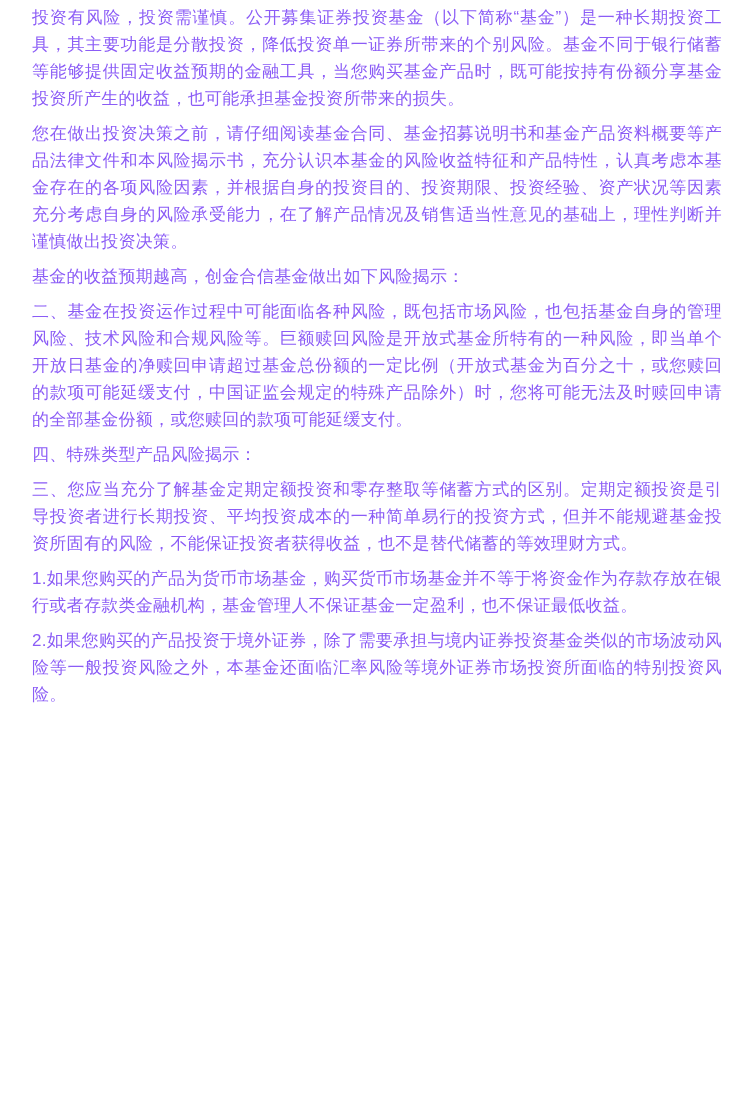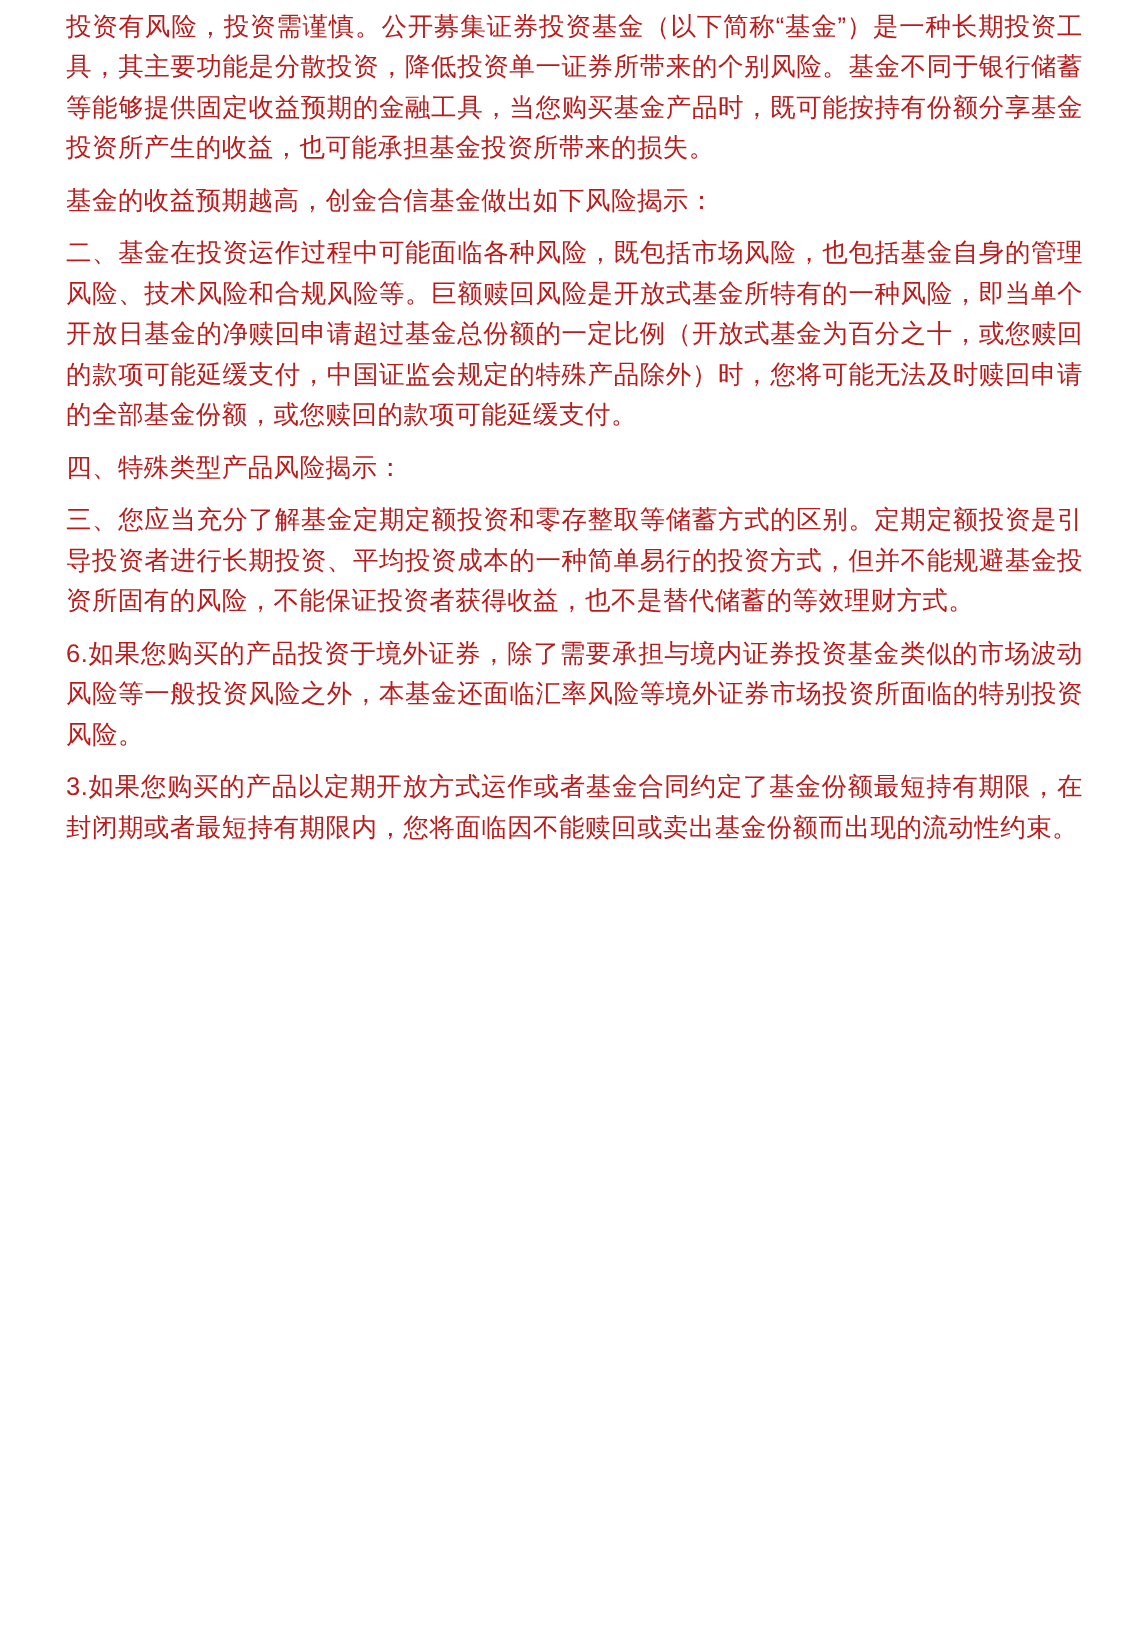"投资有风险，投资需谨慎。公开募集证券投资基金（以下简称“基金”）是一种长期投资工" .para { color: #b91c1c -> #8b5cf6; margin: 0 0 8px 16px -> 0 0 8px 4px }
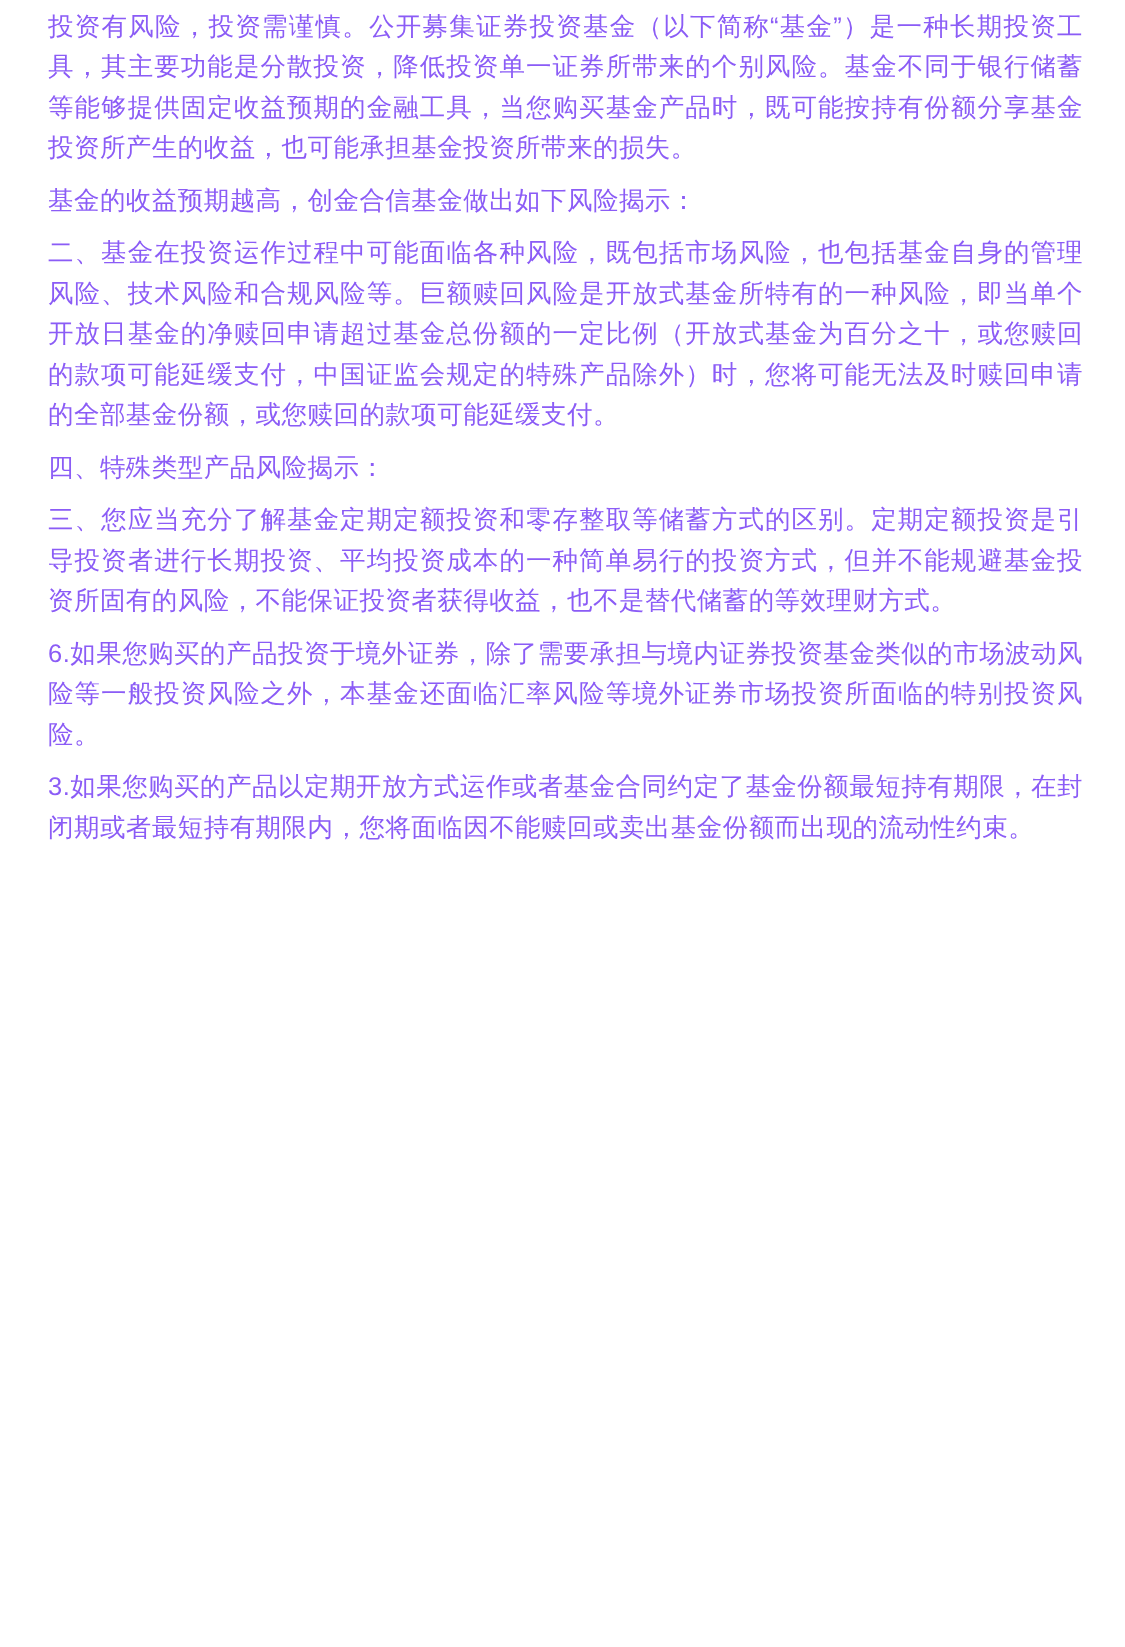"您在做出投资决策之前，请仔细阅读基金合同、基金招募说明书和基金产品资料概要等产品" p.para { html: none -> <p>您在做出投资决策之前，请仔细阅读基金合同、基金招募说明书和基金产品资料概要等产品法律文件和本风险揭示书，充分认识本基金的风险收益特征和产品特性，认真考虑本基金存在的各项风险因素，并根据自身的投资目的、投资期限、投资经验、资产状况等因素充分考虑自身的风险承受能力，在了解产品情况及销售适当性意见的基础上，理性判断并谨慎做出投资决策。</p> }
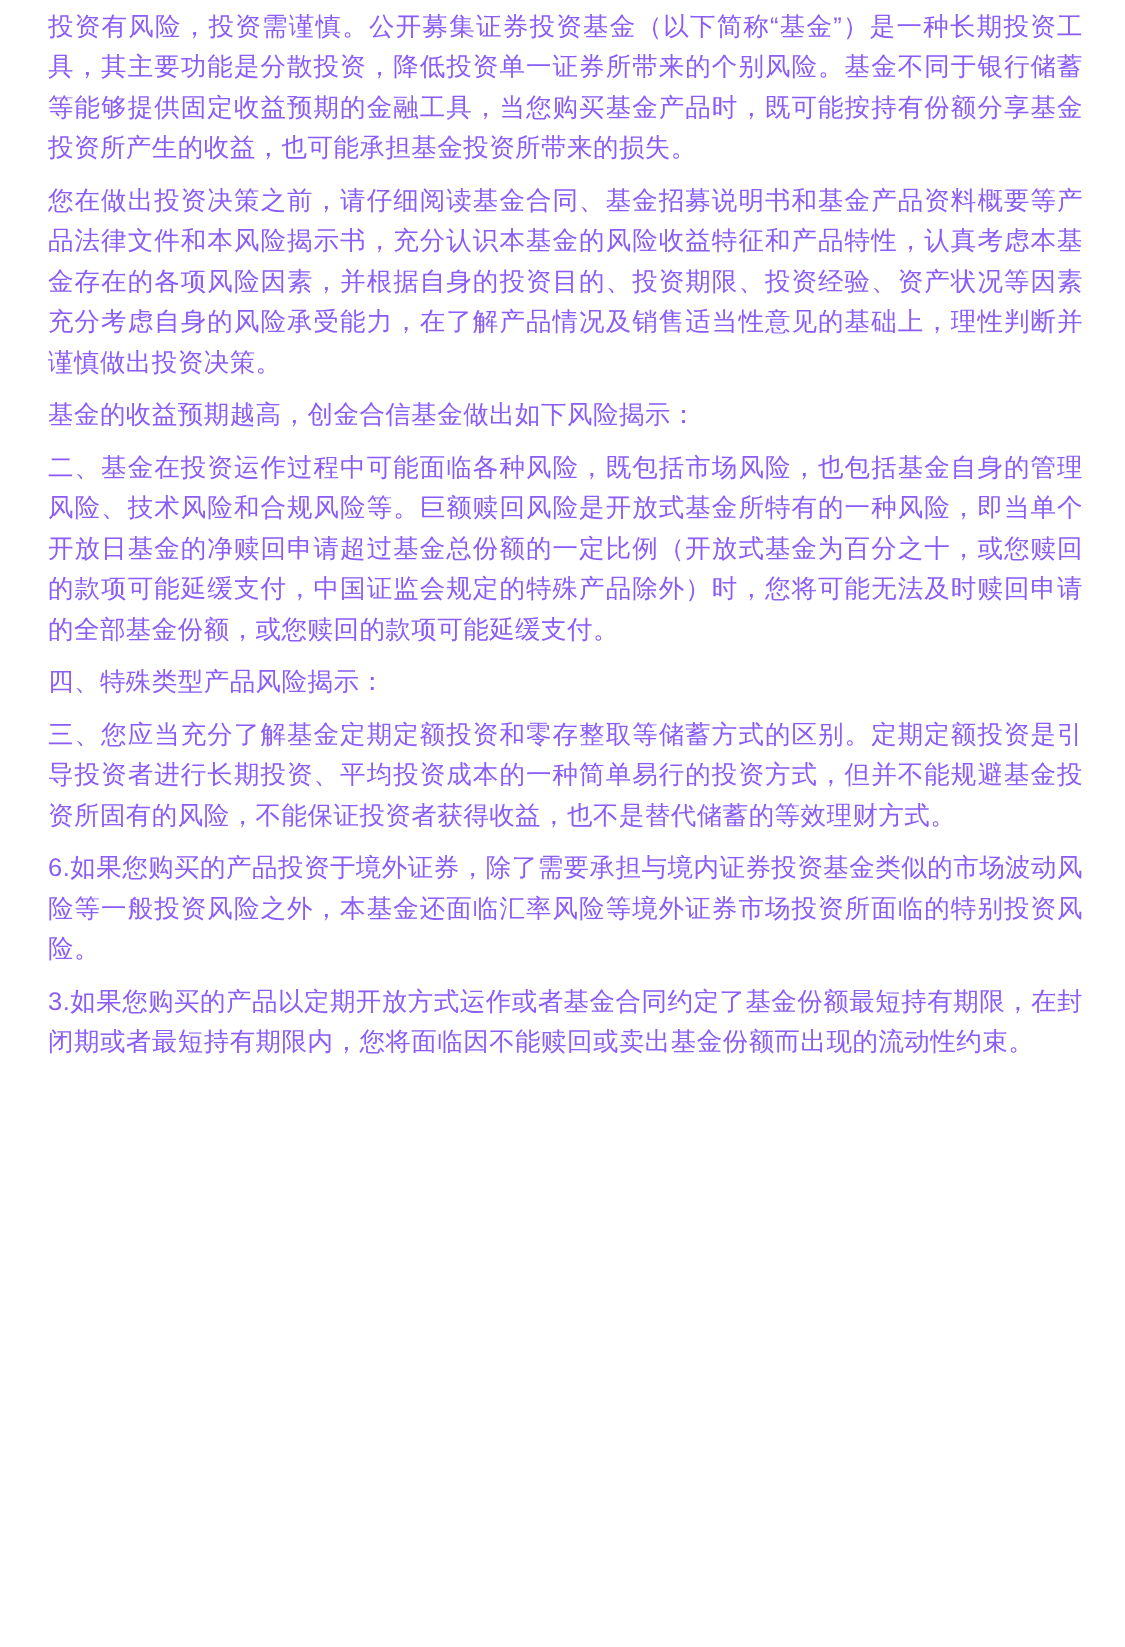"1.如果您购买的产品为货币市场基金，购买货币市场基金并不等于将资金作为存款存放在" p.para { html: none -> <p>1.如果您购买的产品为货币市场基金，购买货币市场基金并不等于将资金作为存款存放在银行或者存款类金融机构，基金管理人不保证基金一定盈利，也不保证最低收益。</p> }
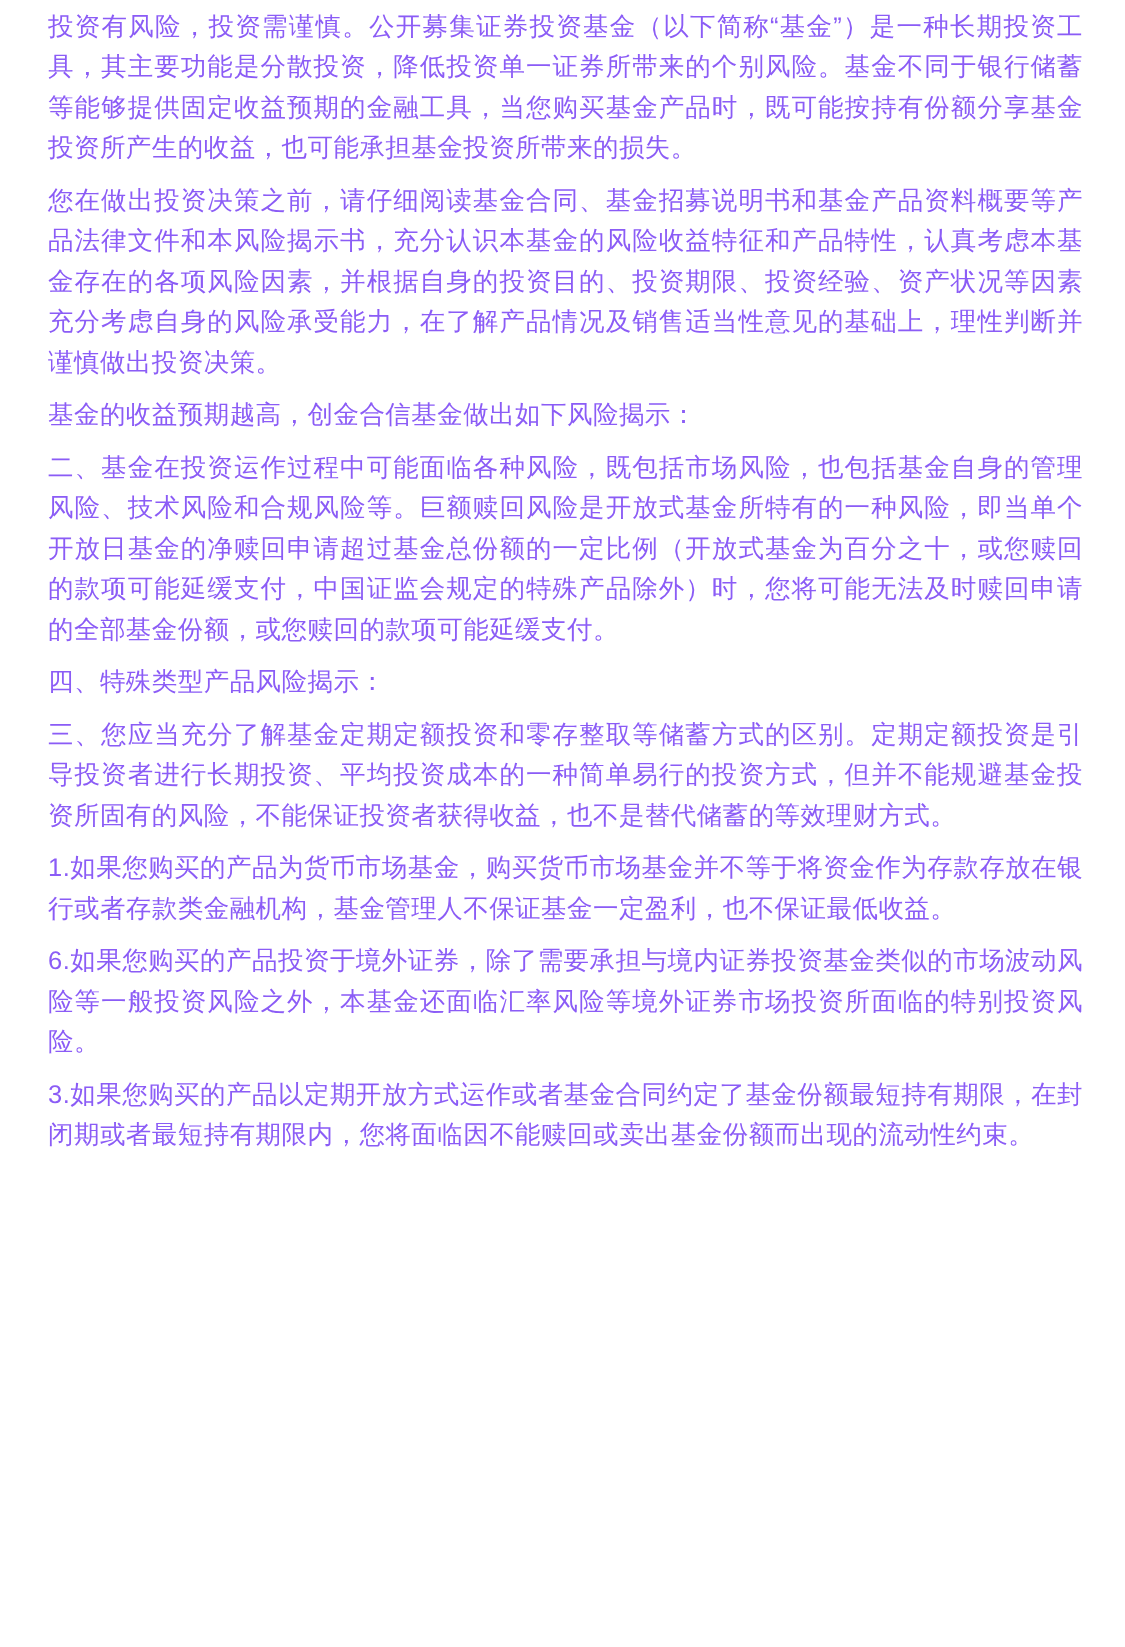"6.如果您购买的产品投资于境外证券，除了需要承担与境内证券投资基金类似的市场波动" p.para { text: 6 -> 2 }
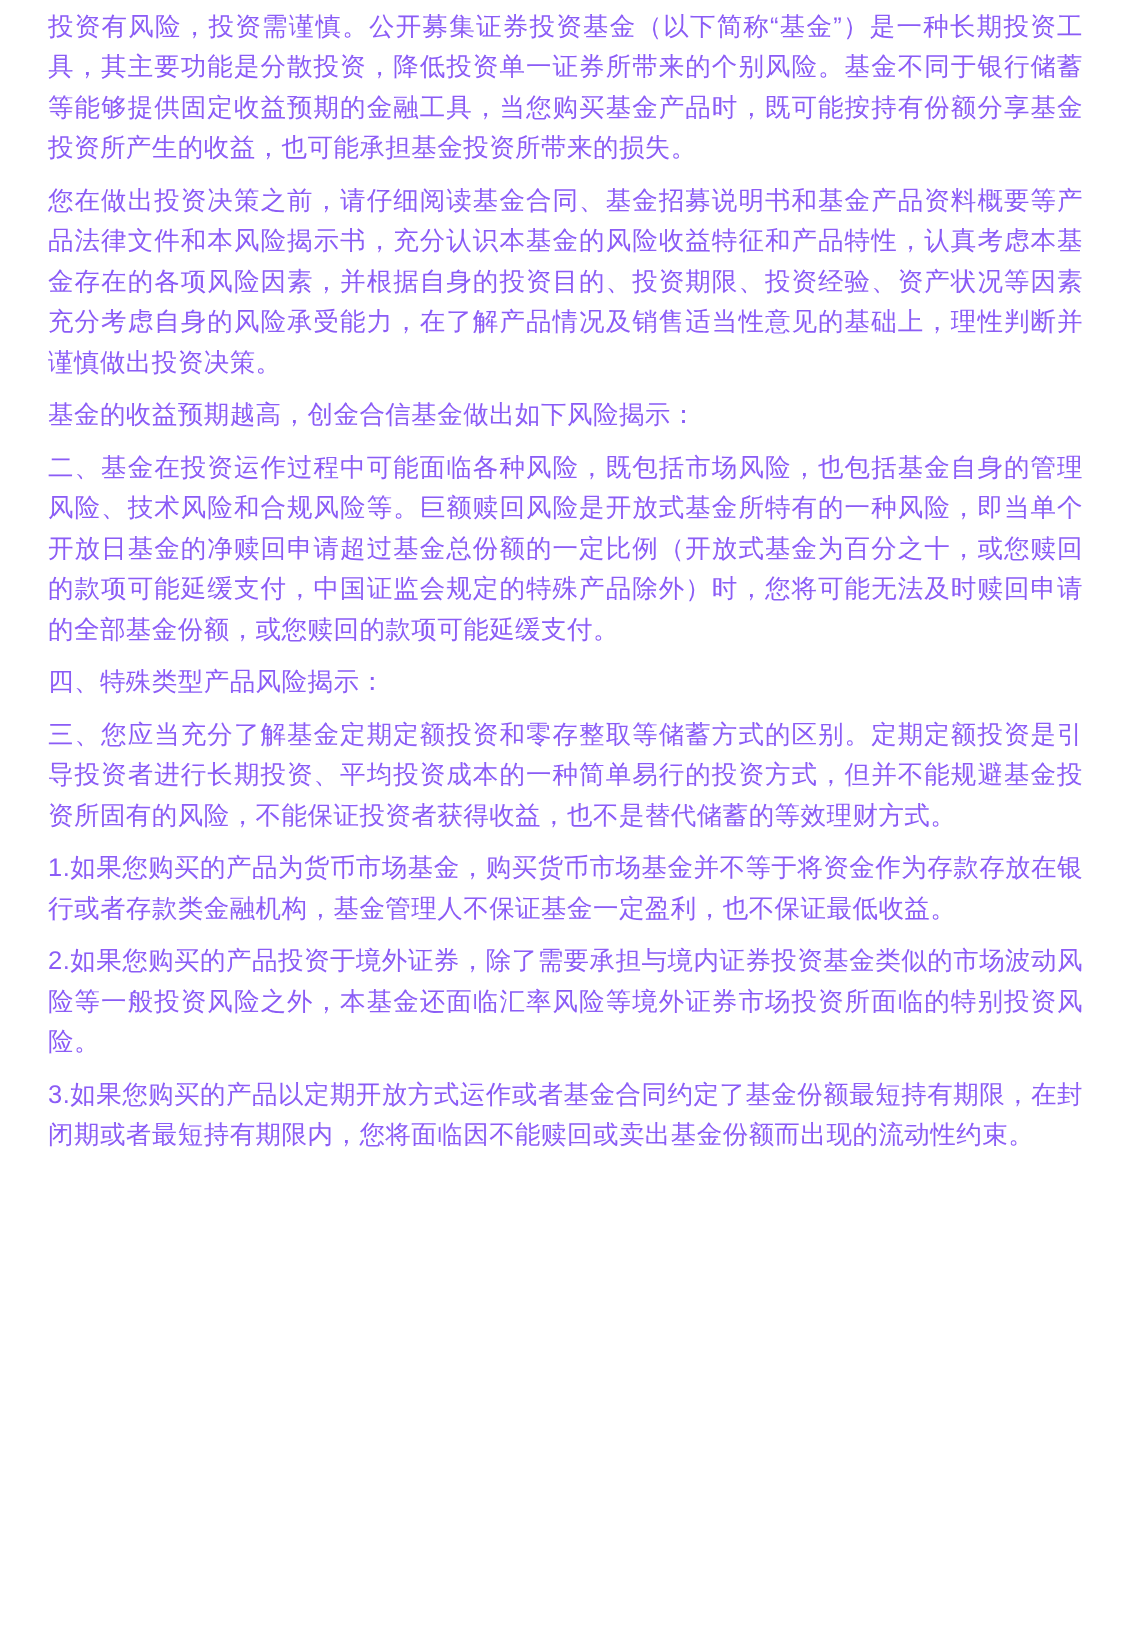"3.如果您购买的产品以定期开放方式运作或者基金合同约定了基金份额最短持有期限，在" p.para { html: <p>3.如果您购买的产品以定期开放方式运作或者基金合同约定了基金份额最短持有期限，在封闭期或者最短持有期限内，您将面临因不能赎回或卖出基金份额而出现的流动性约束。</p> -> none }
